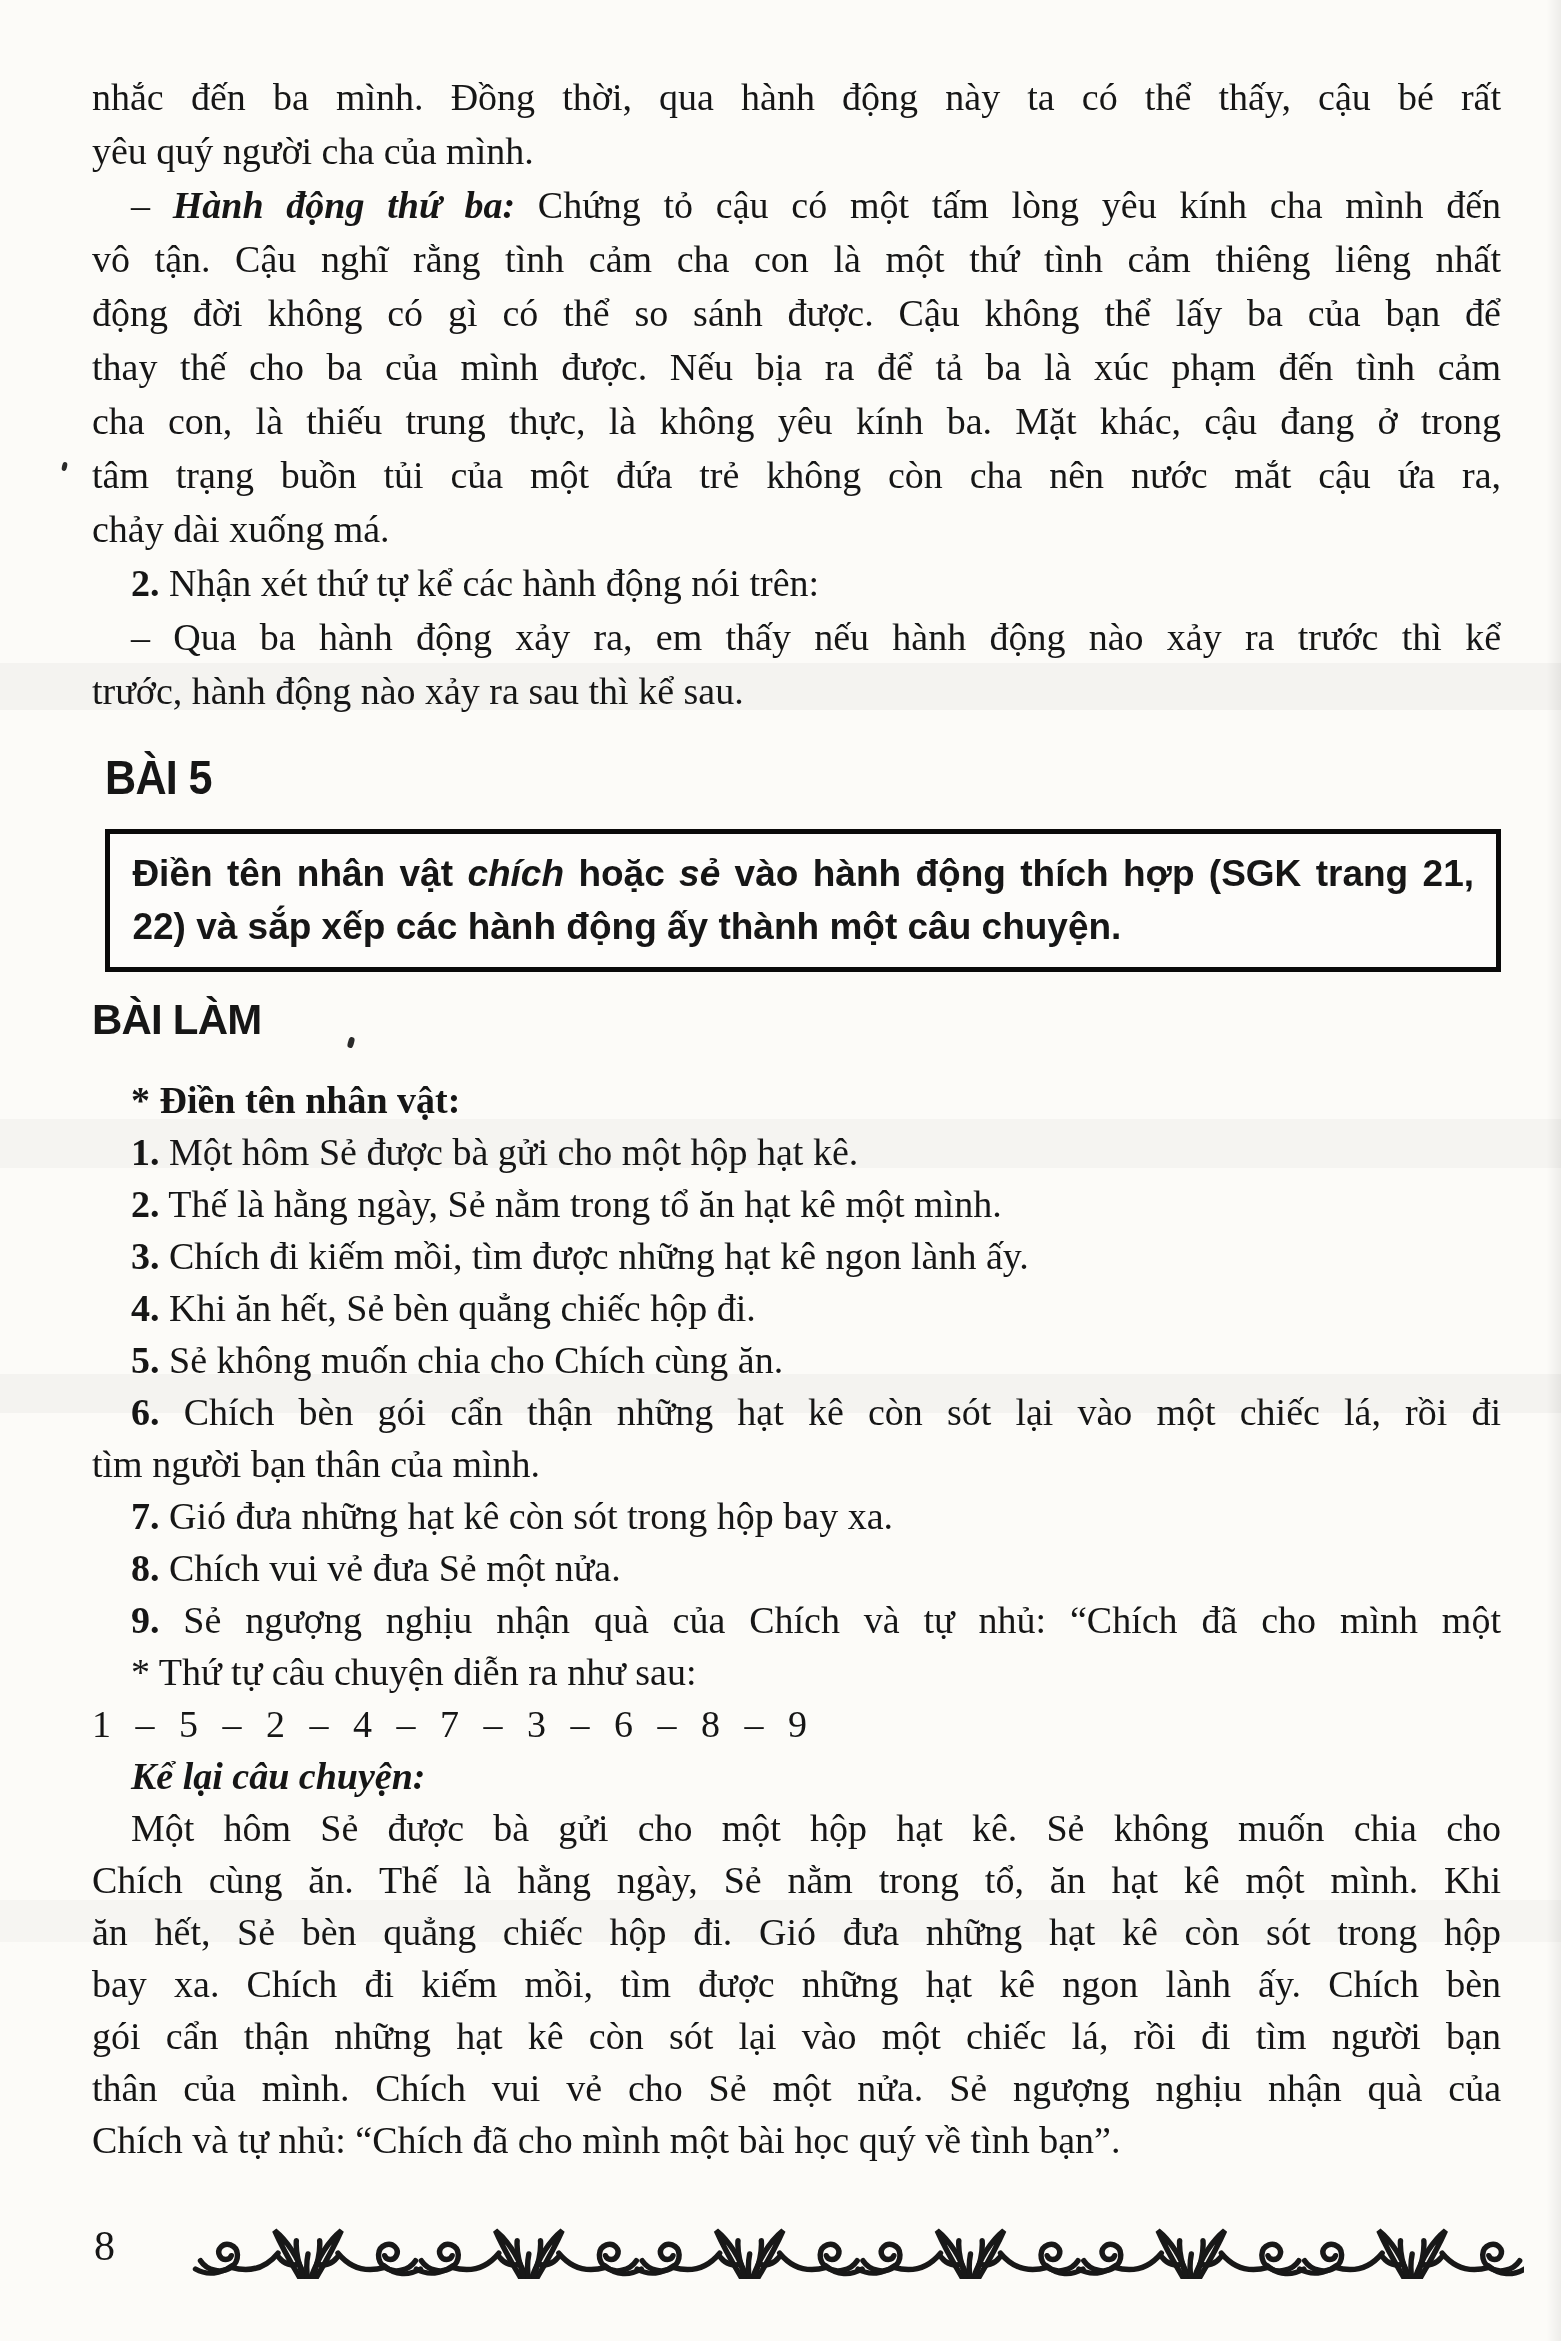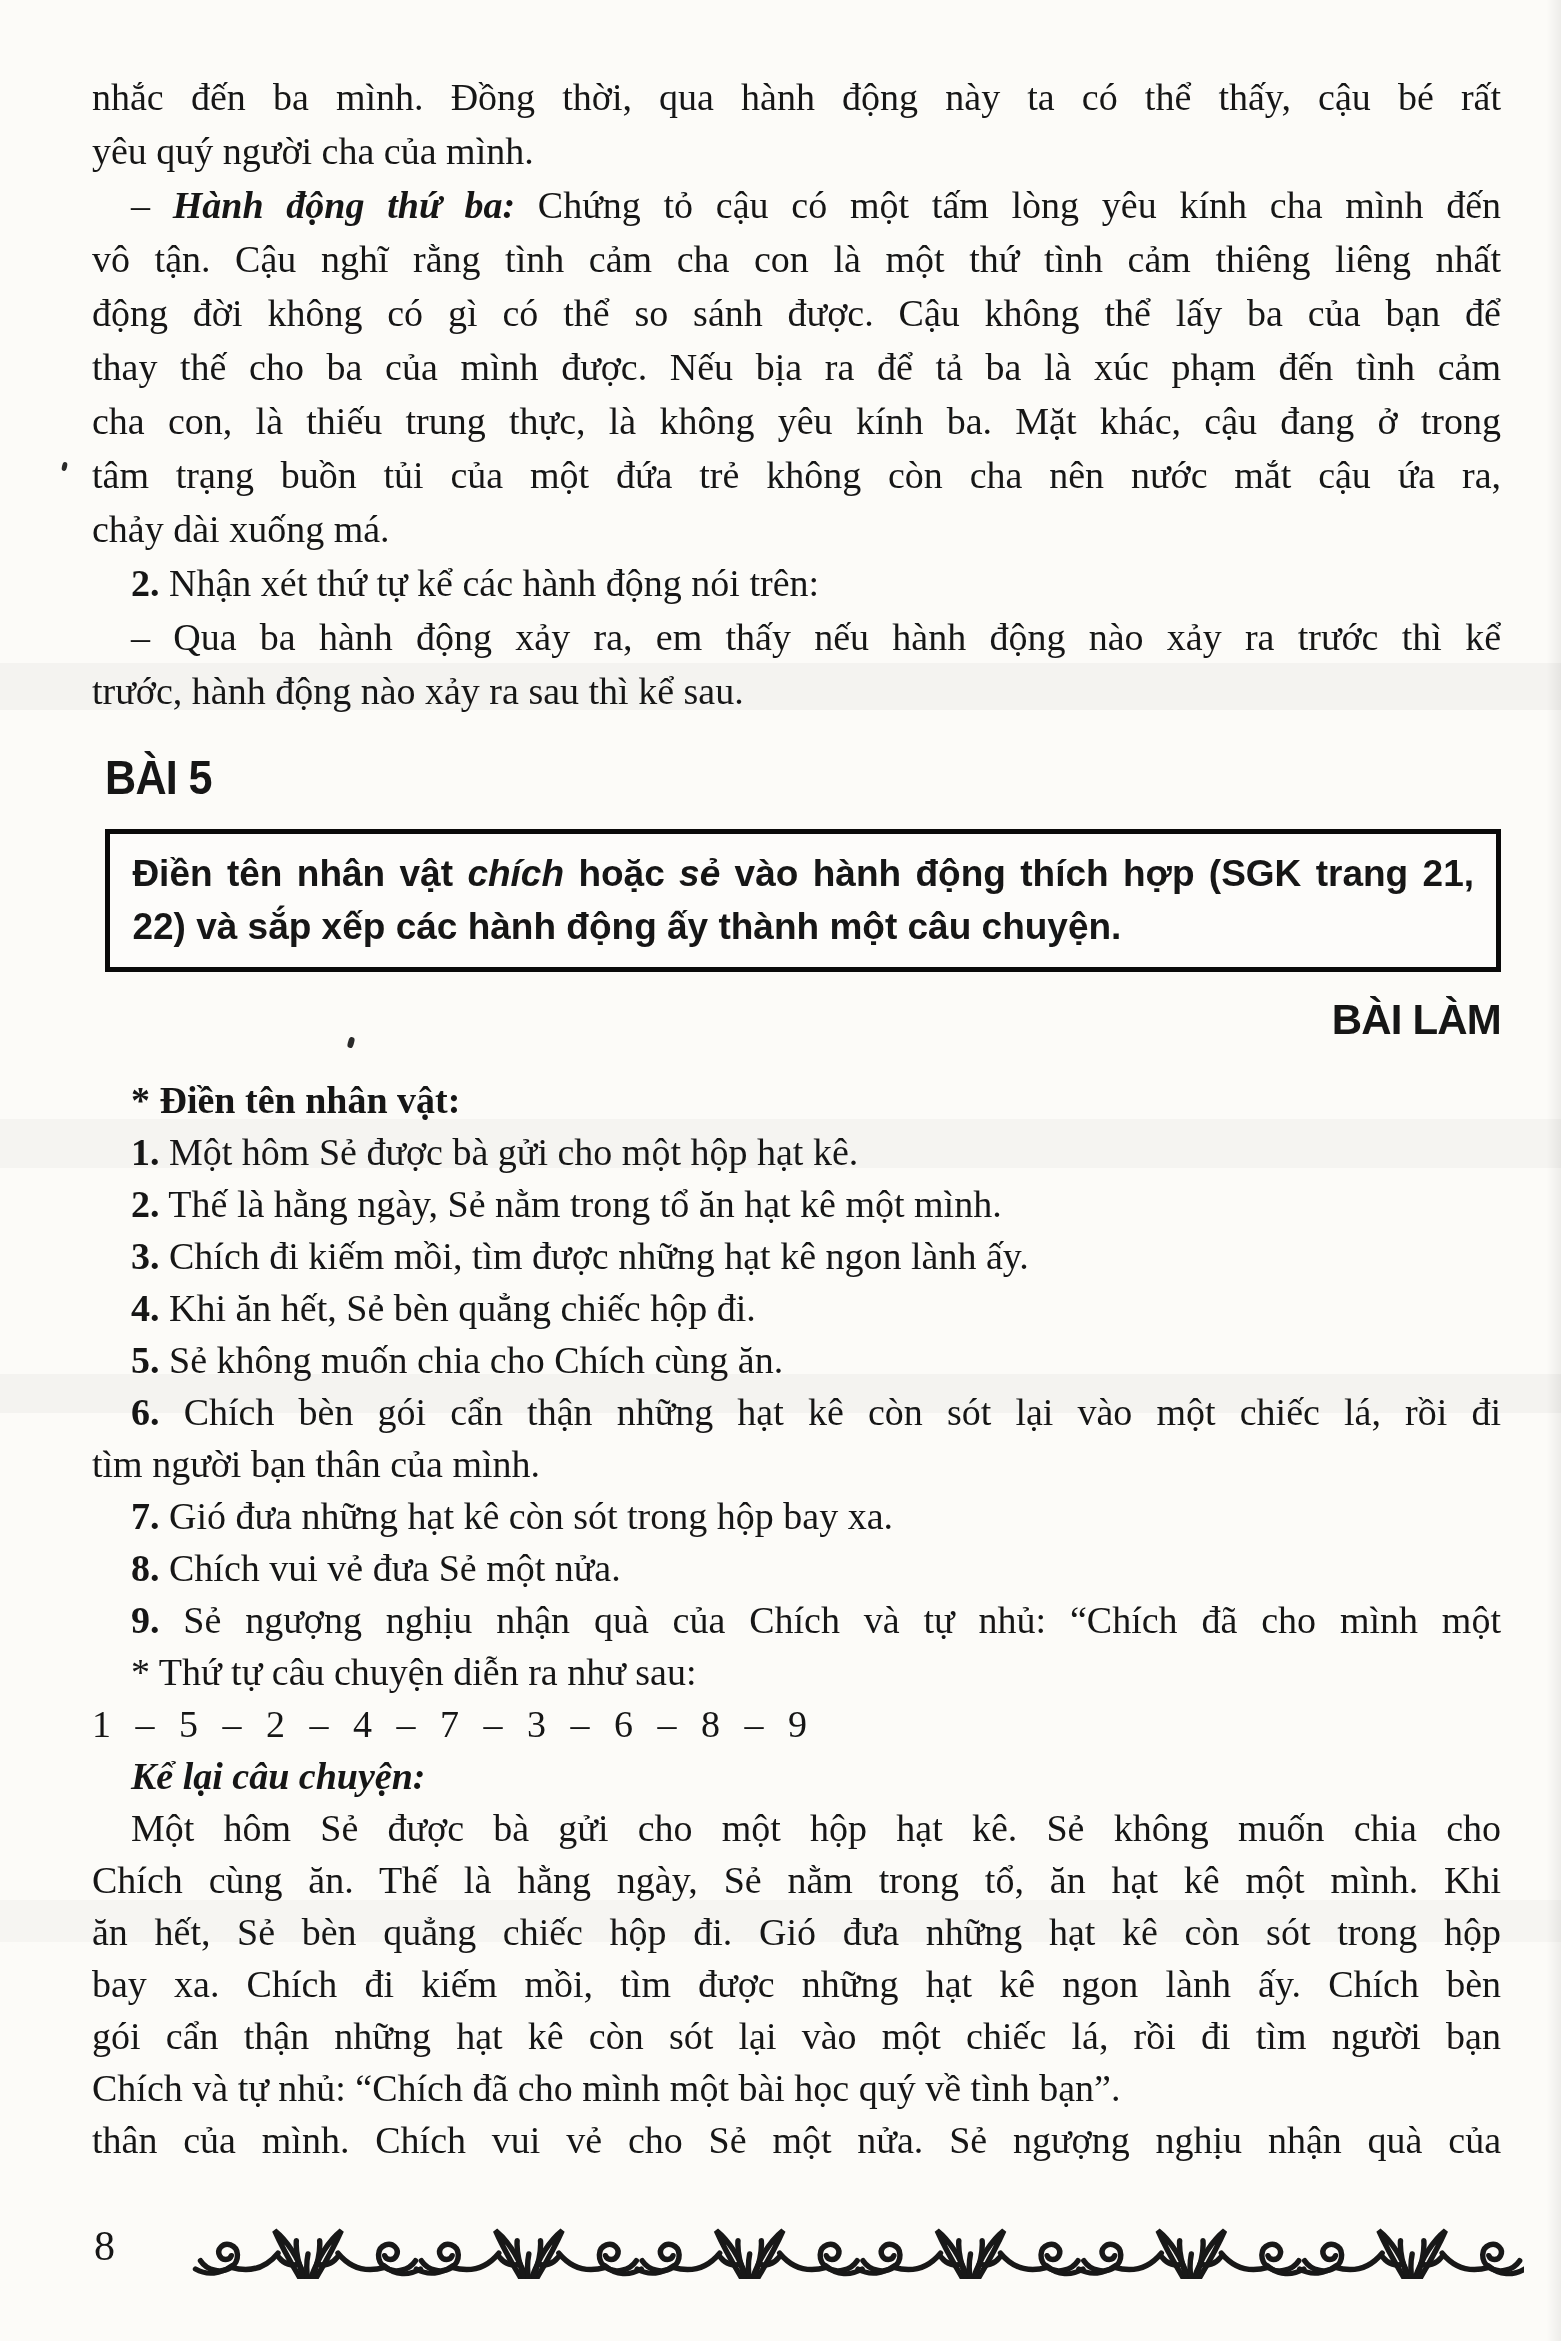"BÀI LÀM" .bailam { text-align: right -> left }
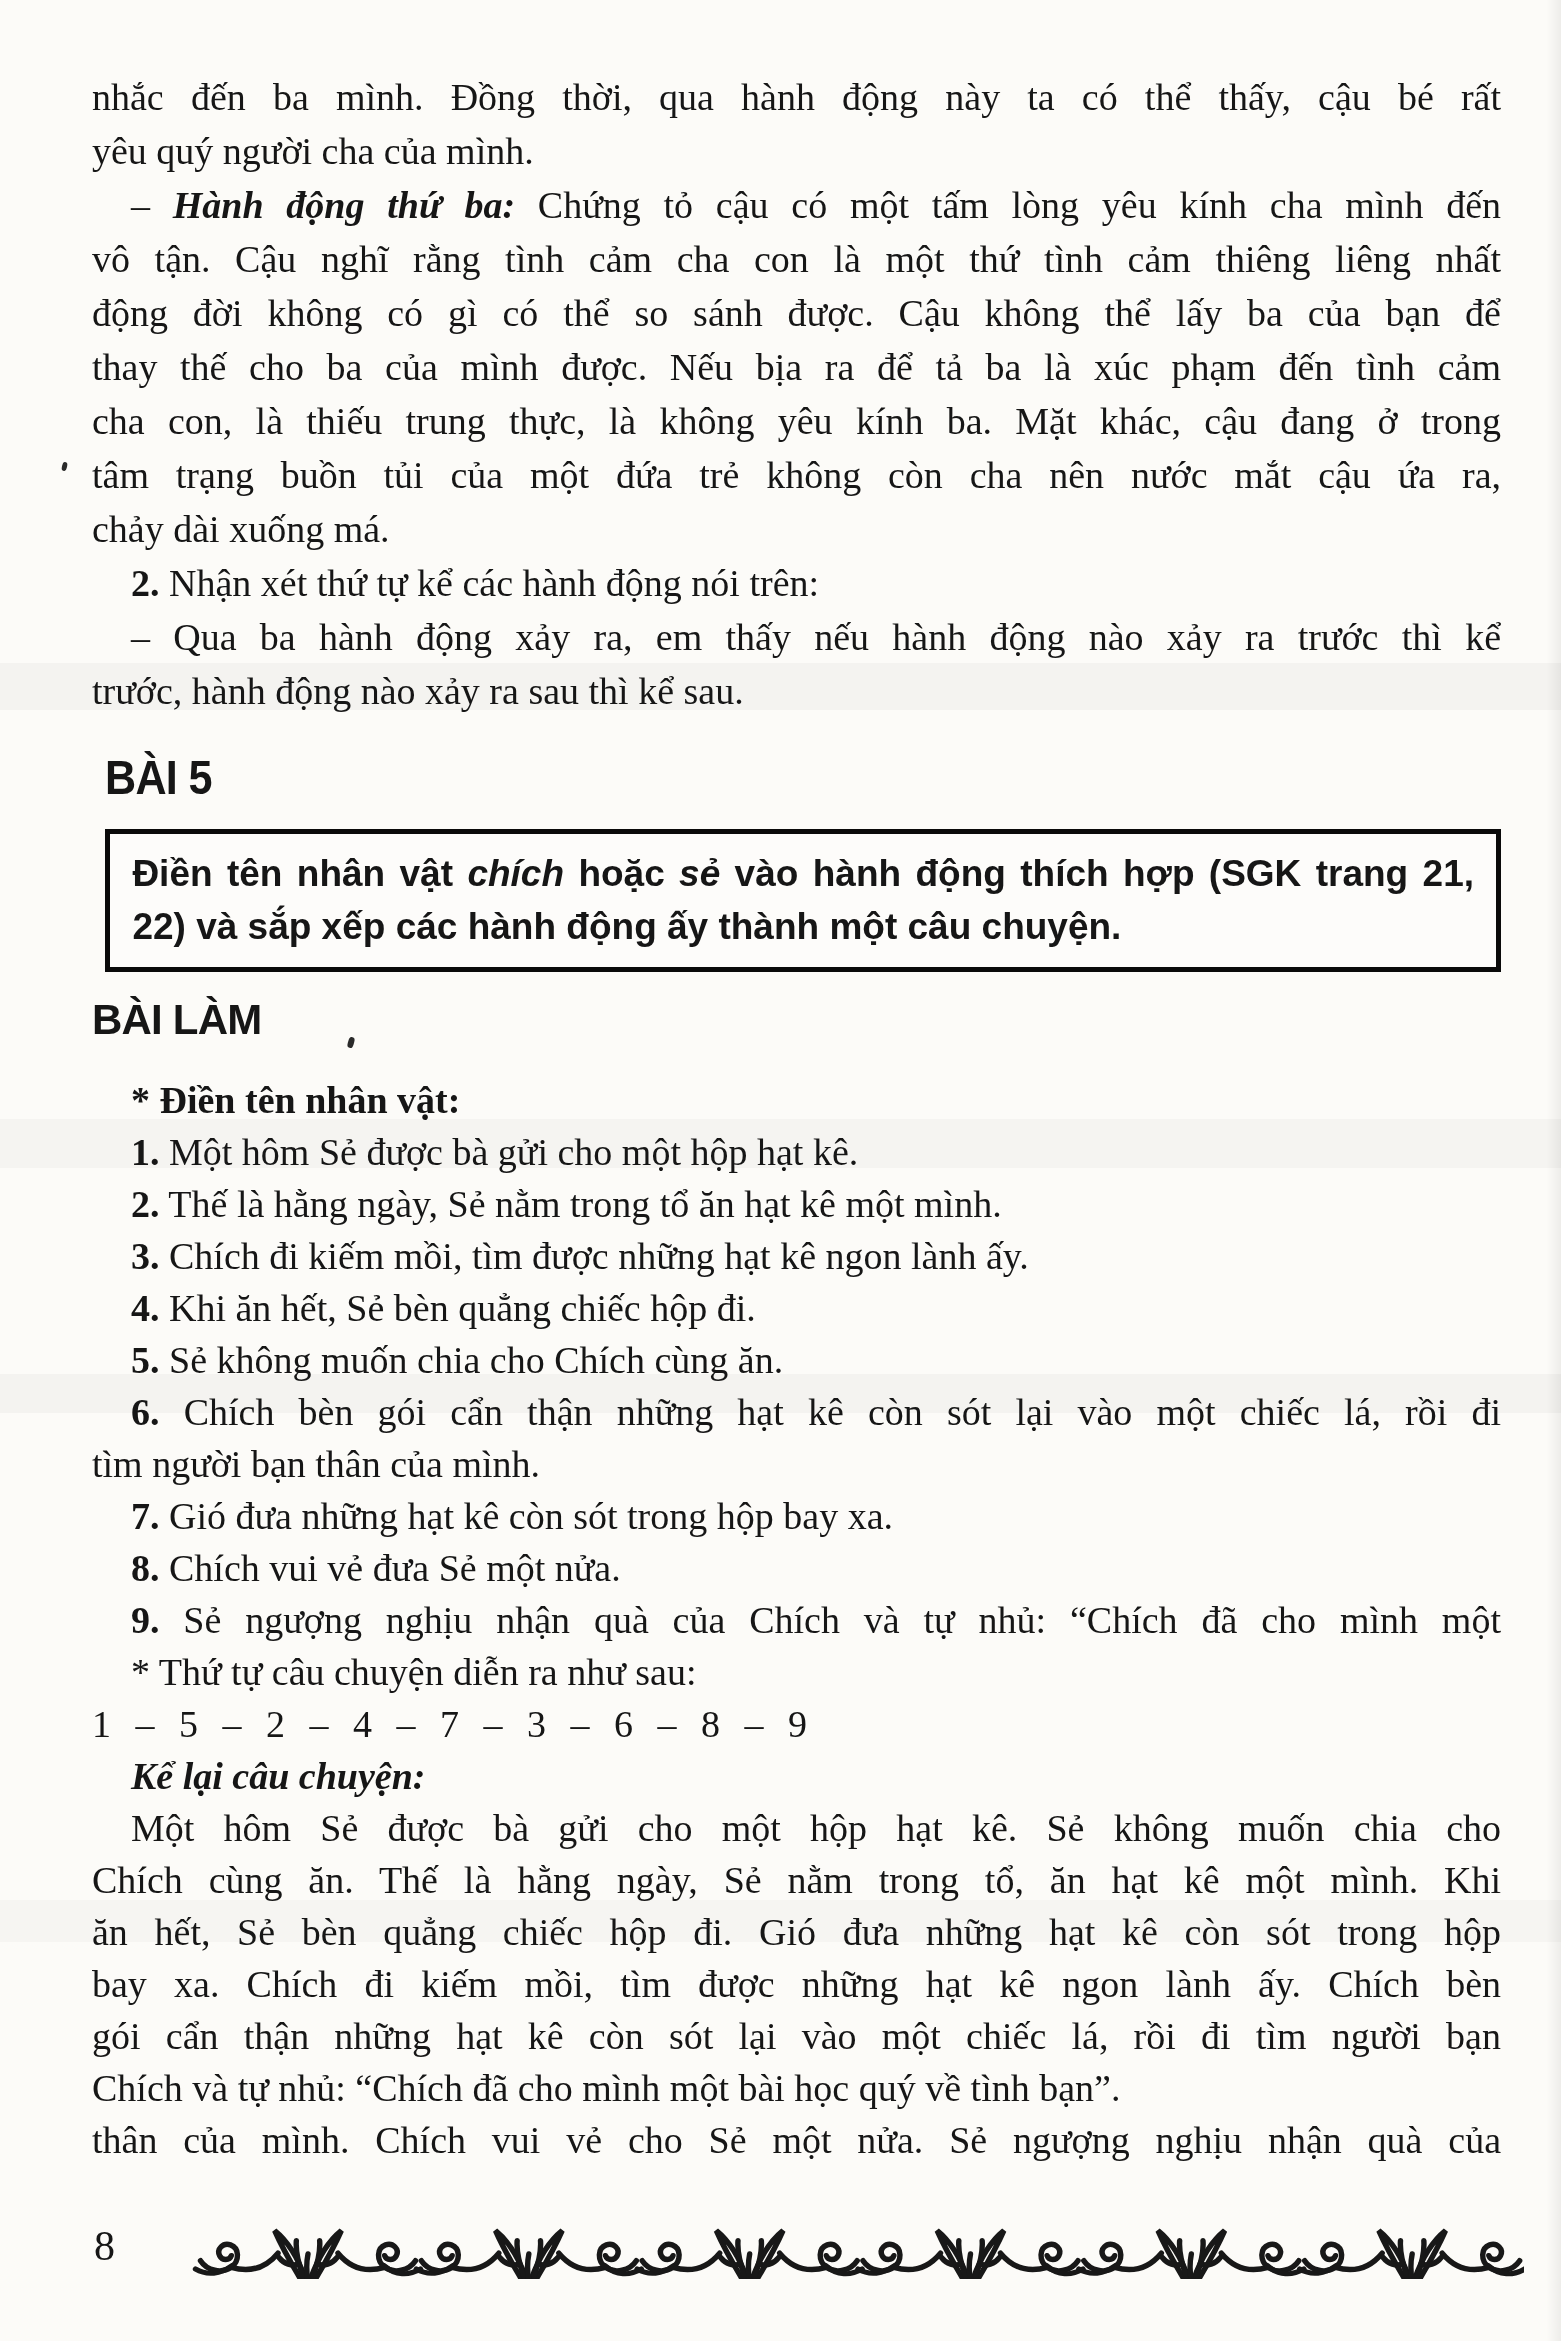"Chích và tự nhủ: “Chích" div.line { order: before "thân của mình. Chích vui" -> after "thân của mình. Chích vui" }
